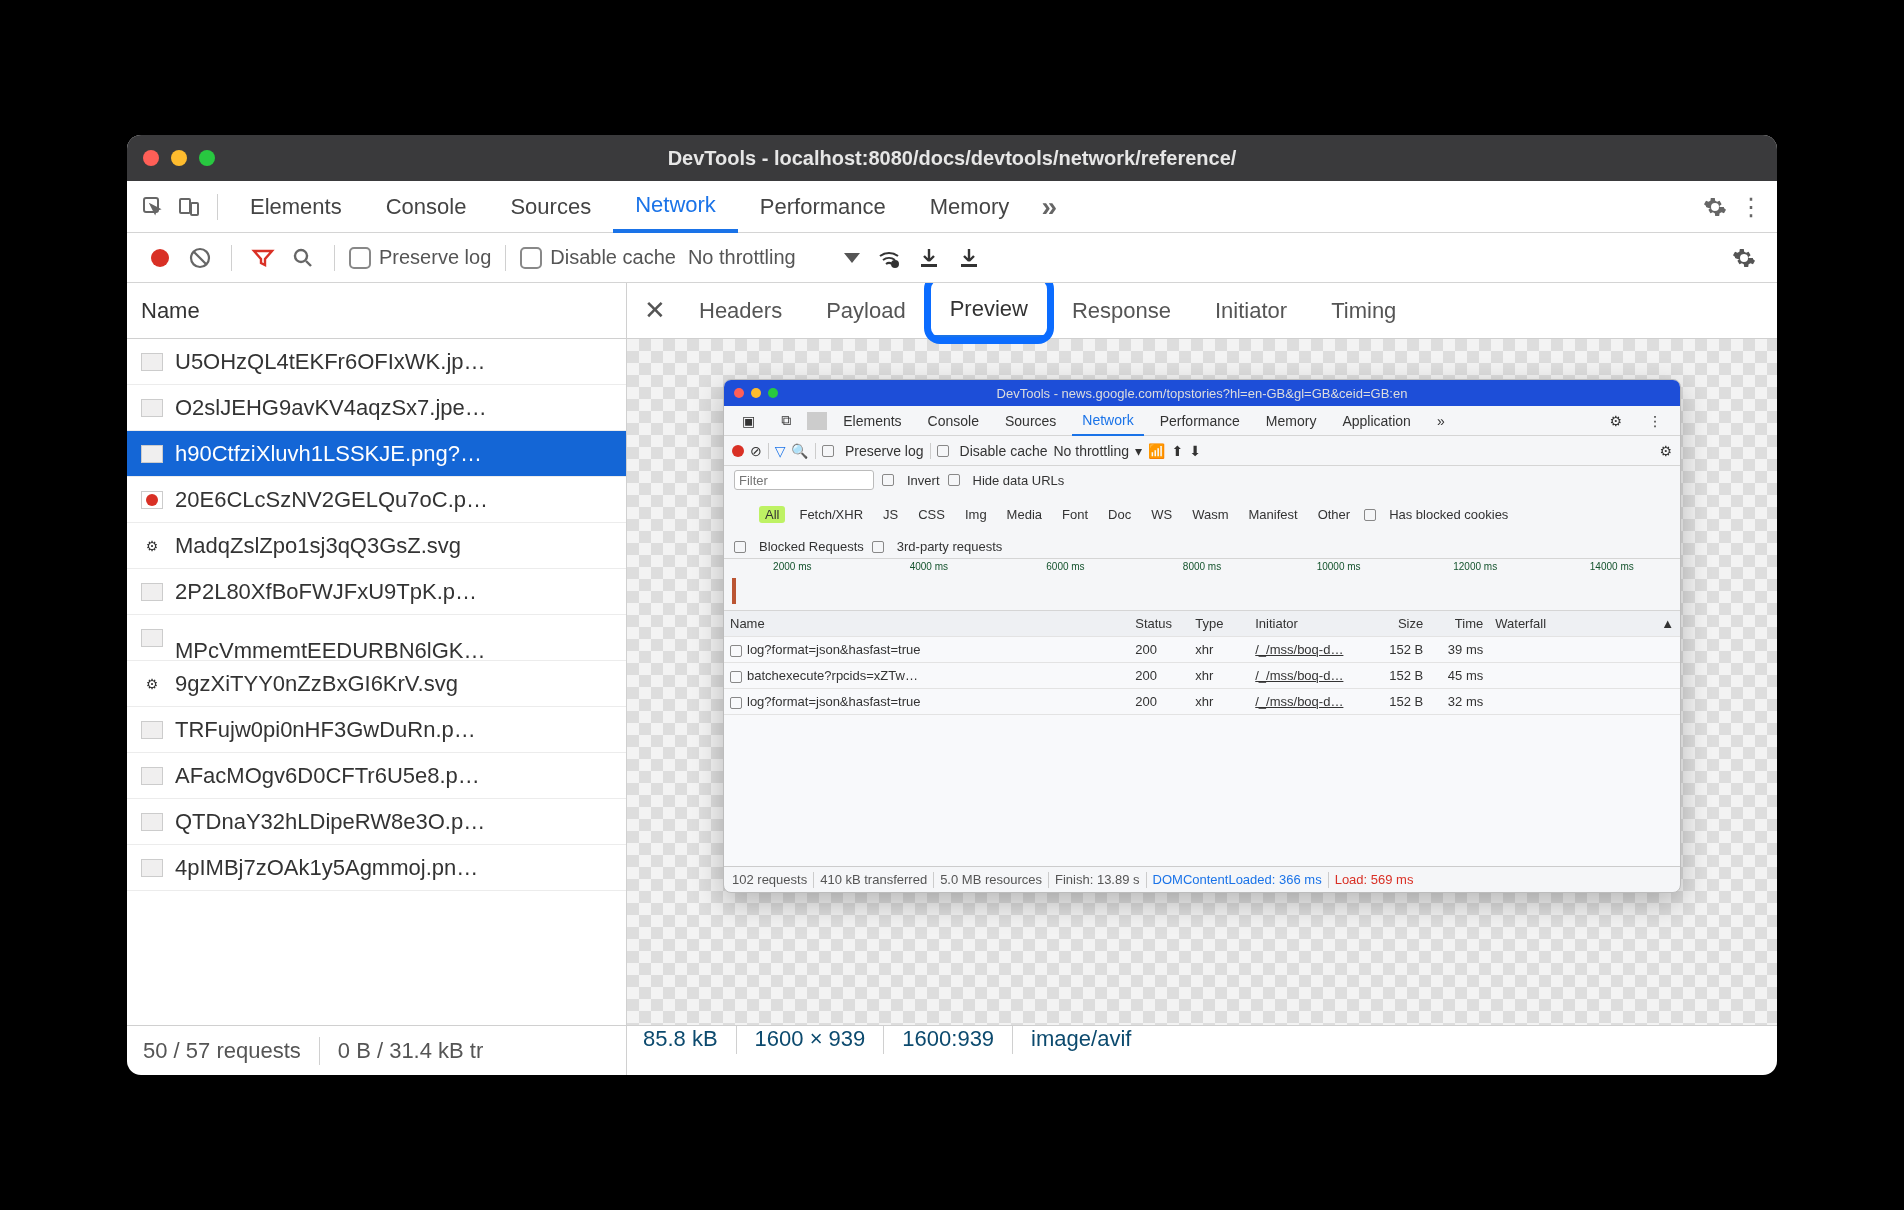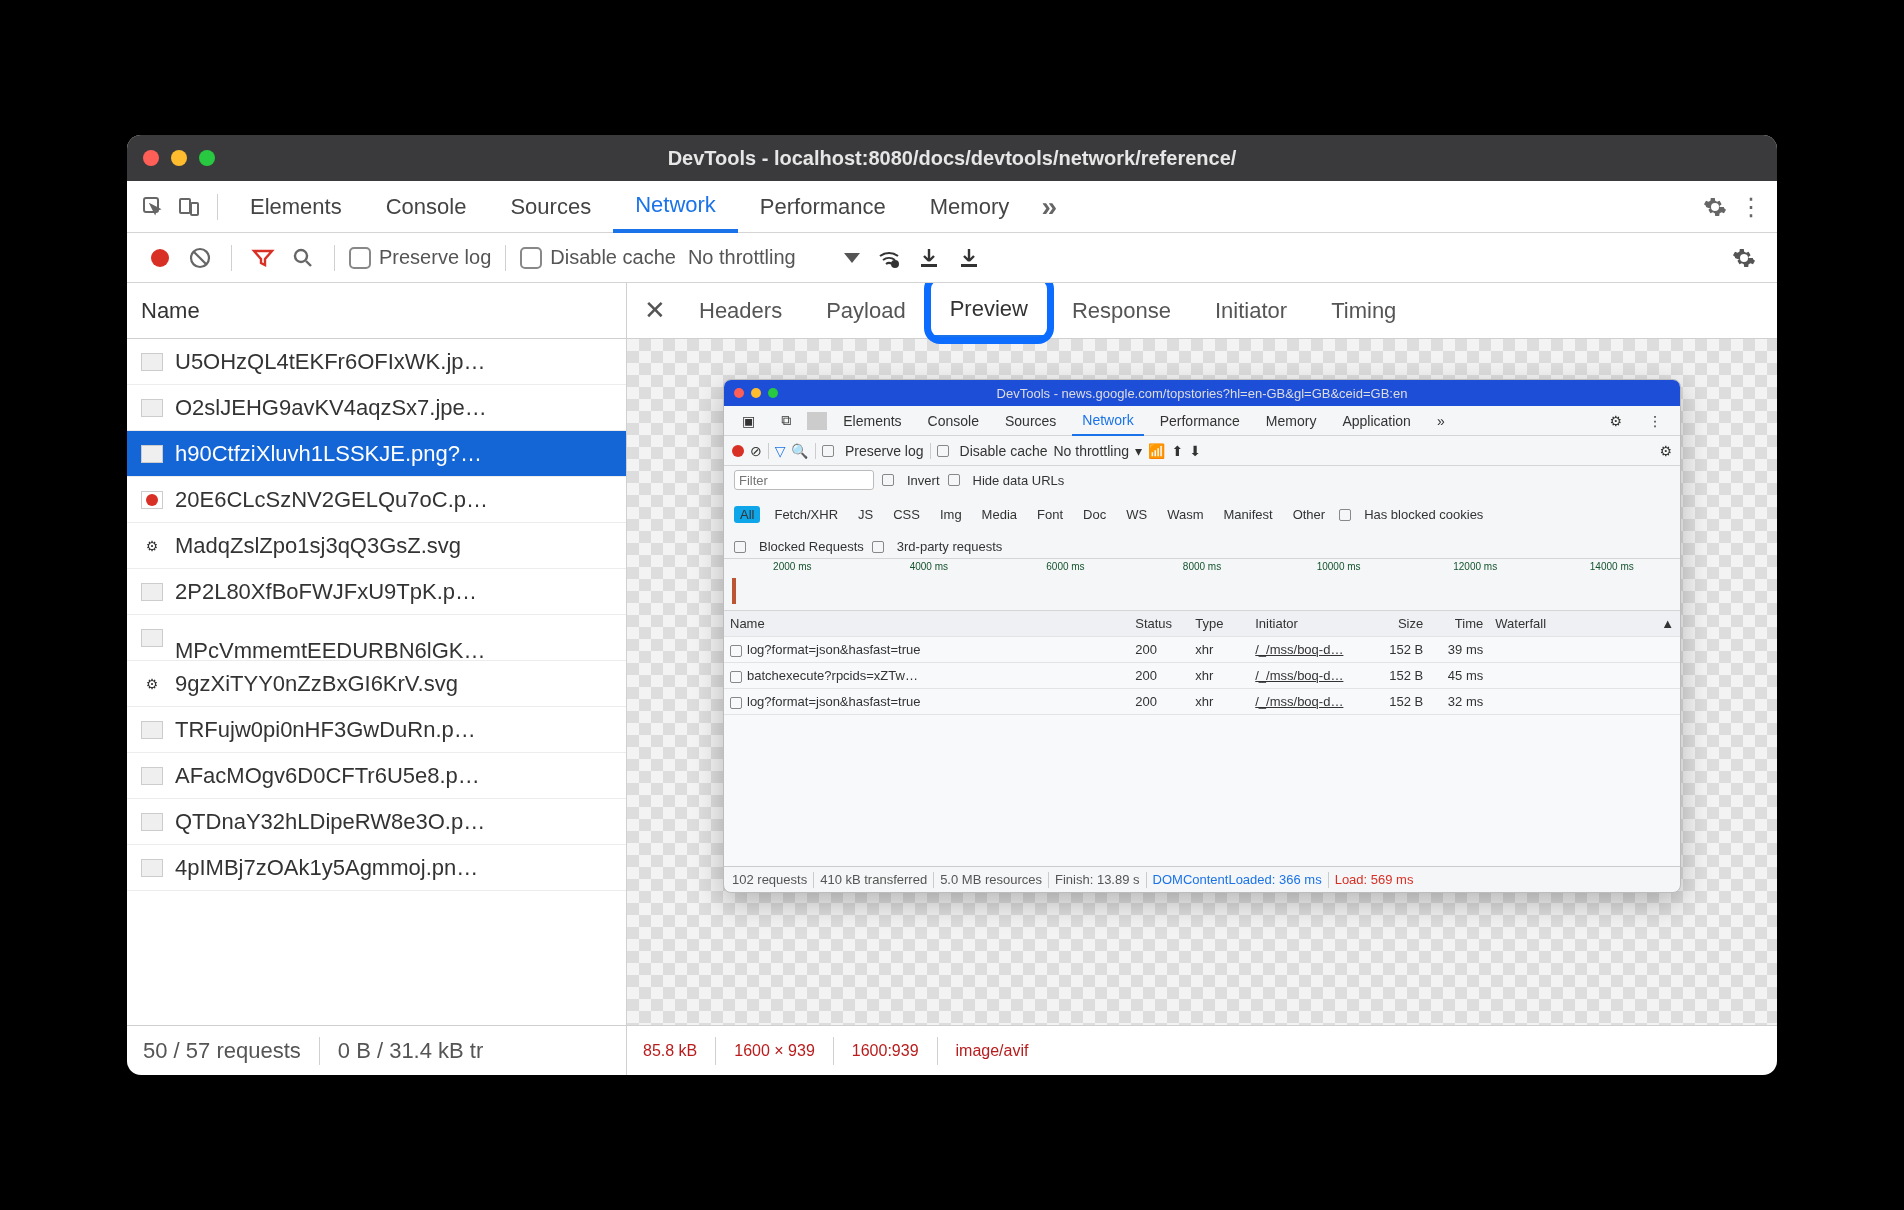"All" .pill.act { background: #0ea5e9 -> #bef264; margin-left: none -> 25px }
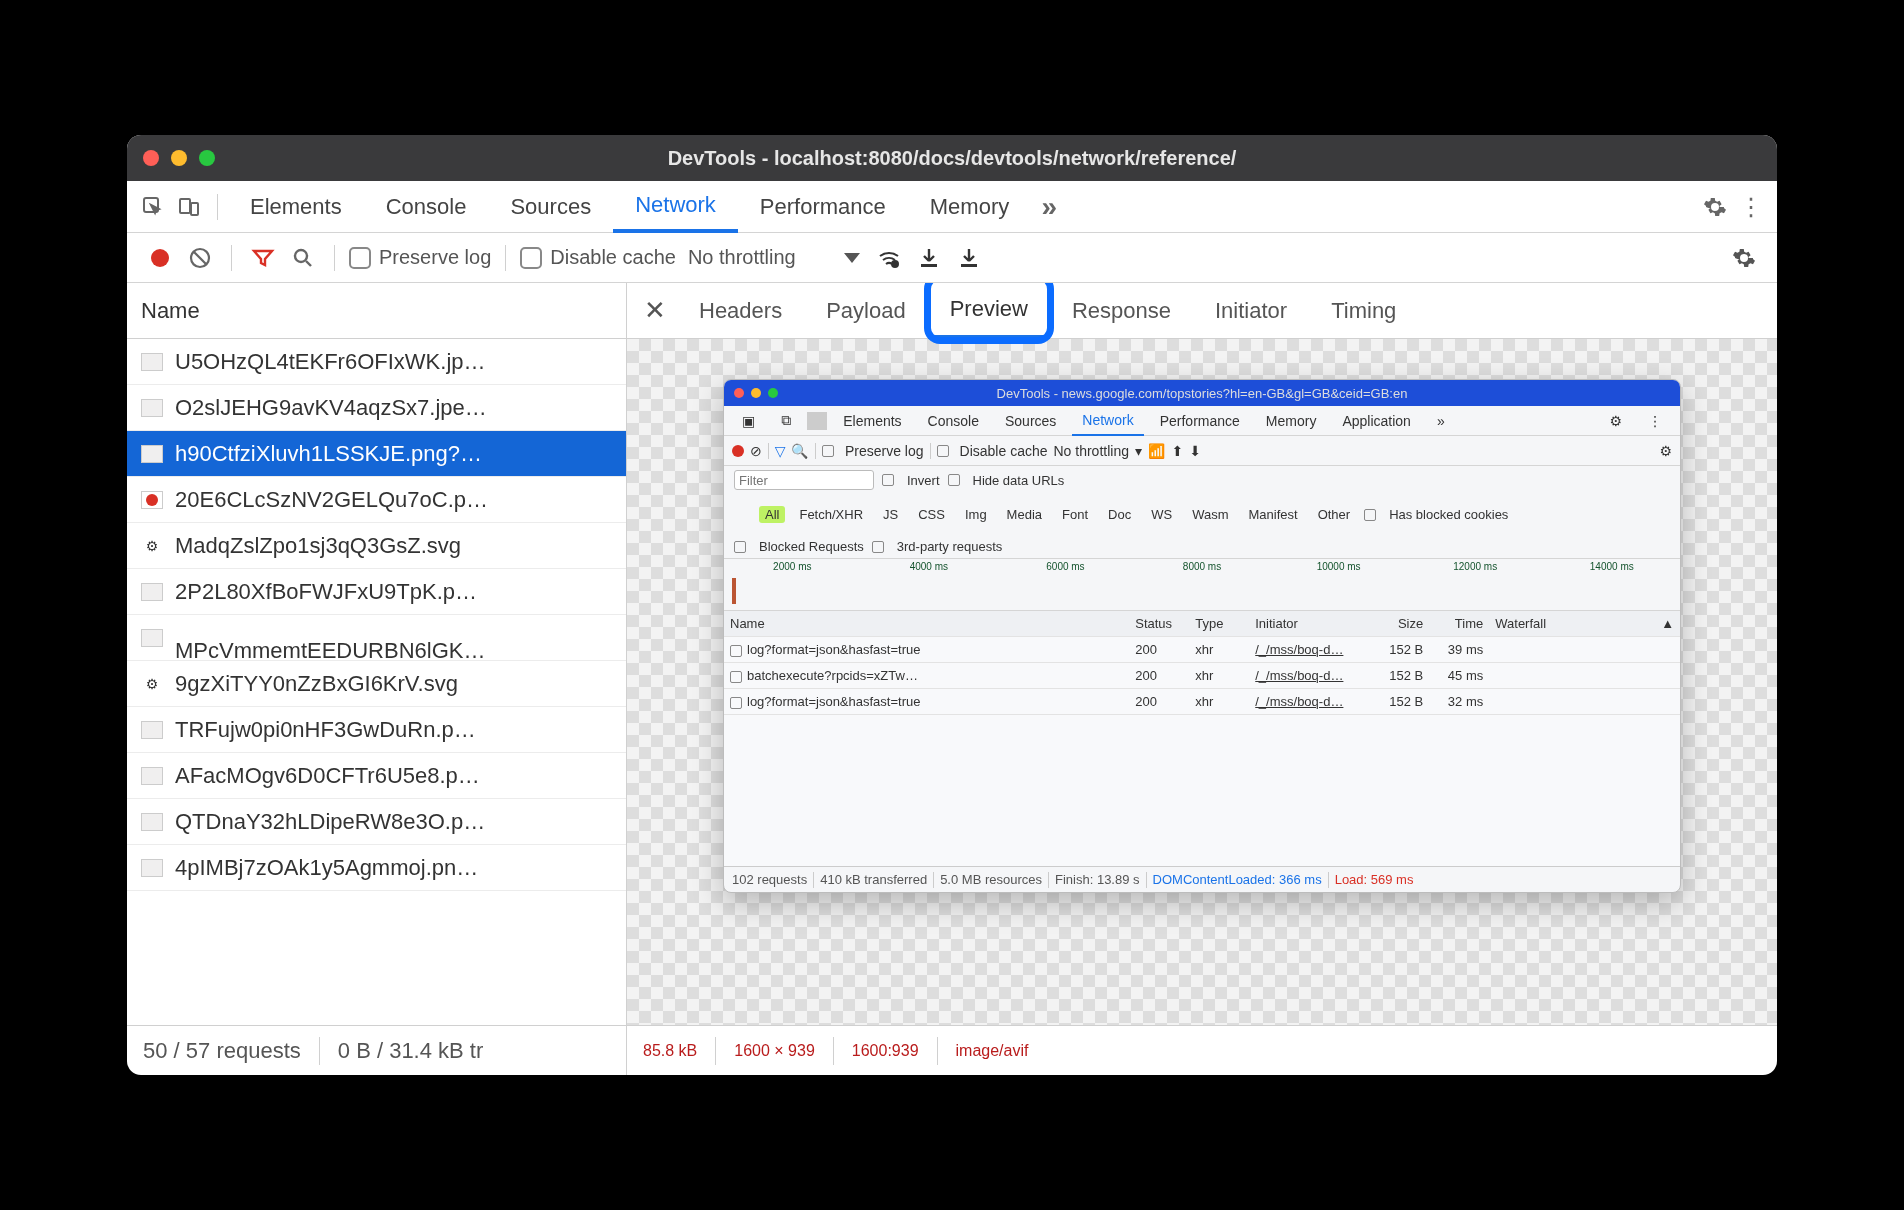"85.8 kB" .status-bar { align-items: center -> flex-start; color: #b91c1c -> #0c4a6e; font-size: 16px -> 22px }
